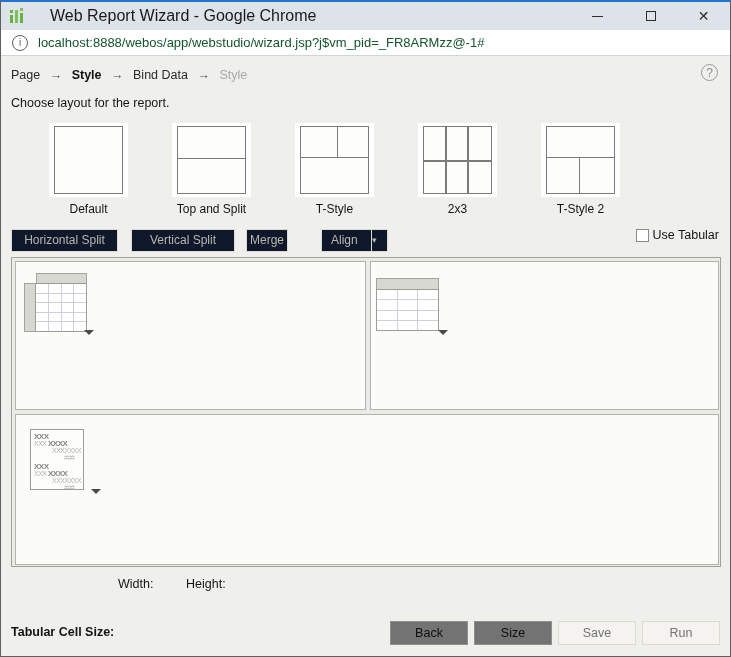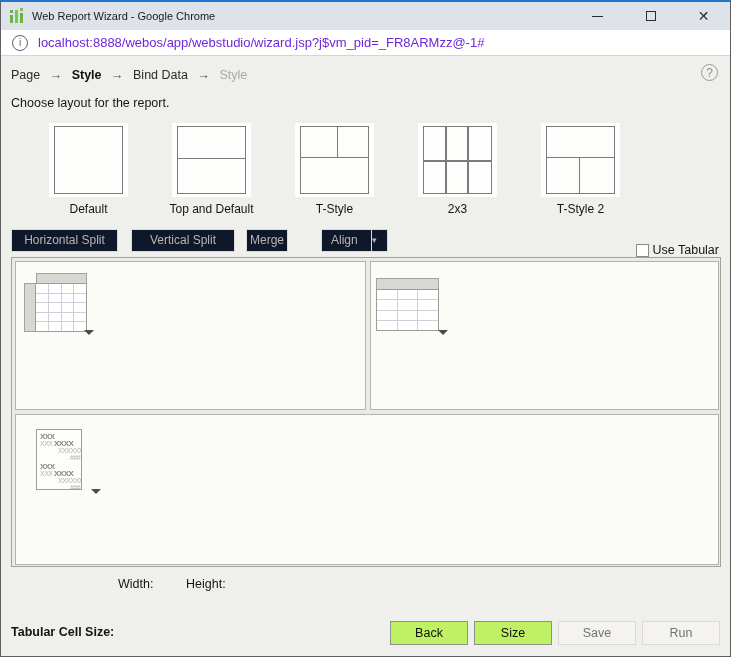"Web Report Wizard - Google" .title-text { font-size: 11px -> 16px; margin-left: 7px -> 25px }
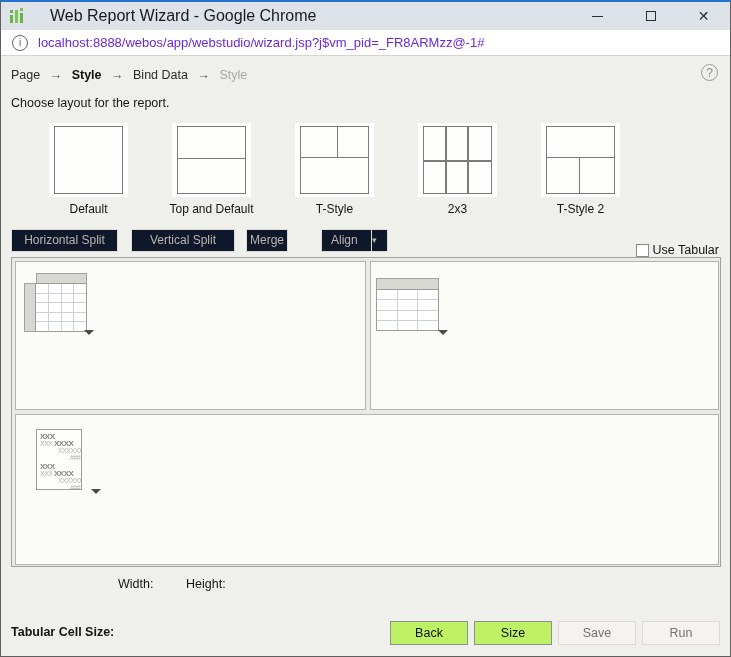"localhost:8888/webos/app/webstudio/wizar" .url-text { color: #6d28d9 -> #14532d }
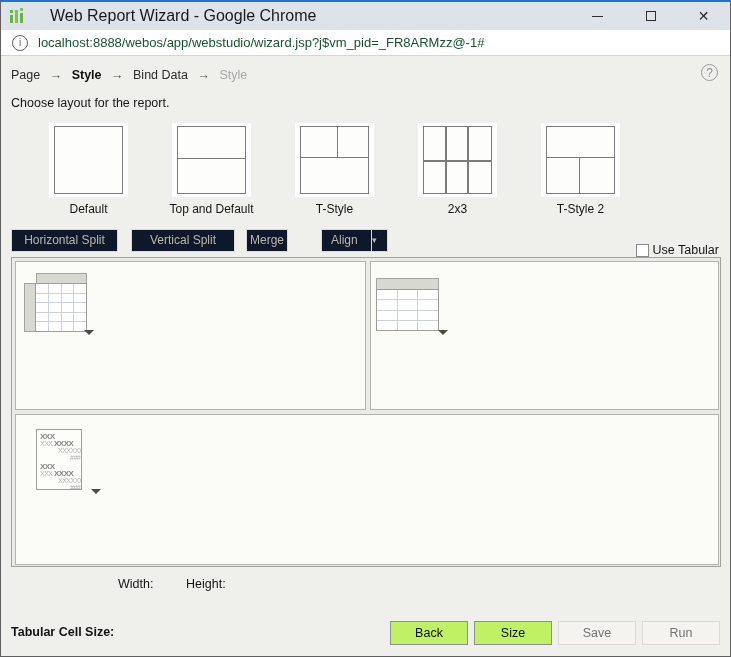"Top and Default" div.thumb-label { text: Default -> Split }
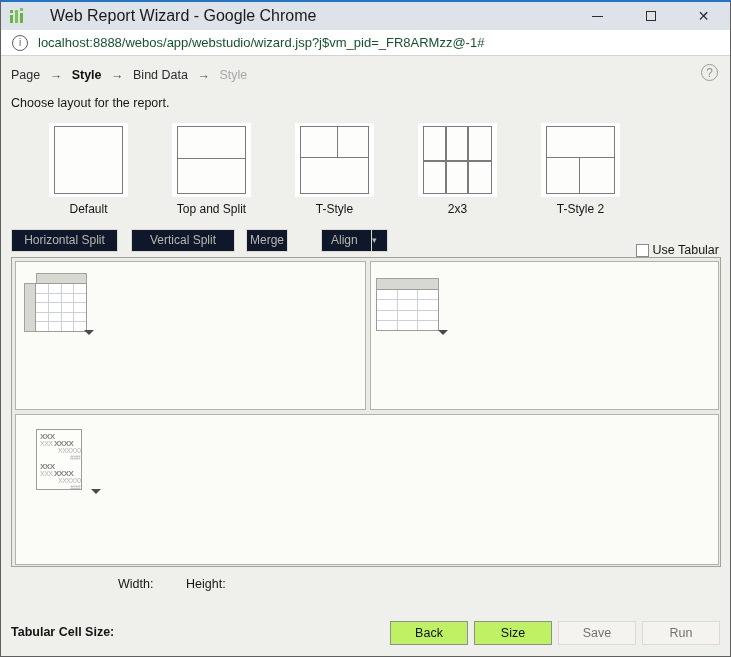"Use Tabular" .use-tabular { top: 187px -> 172px }
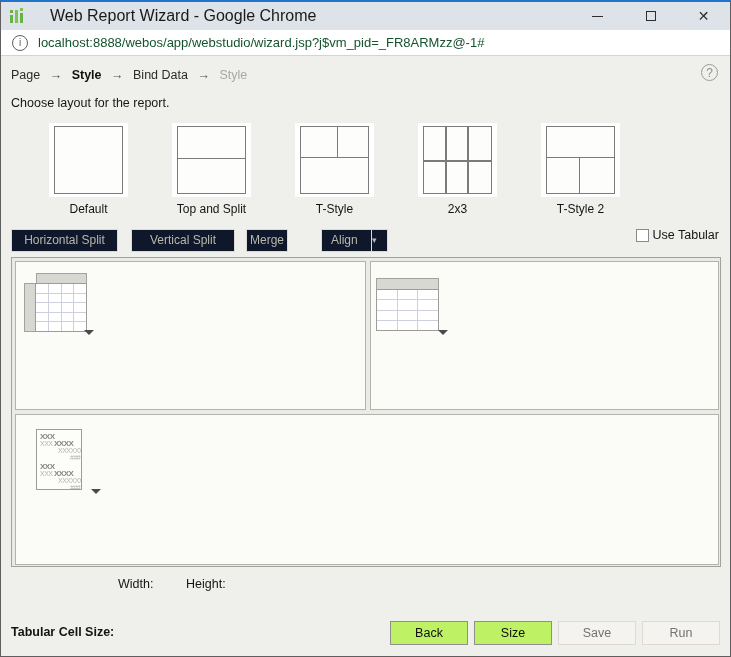"XXX" .banded-icon { left: 20px -> 14px; width: 46px -> 54px }
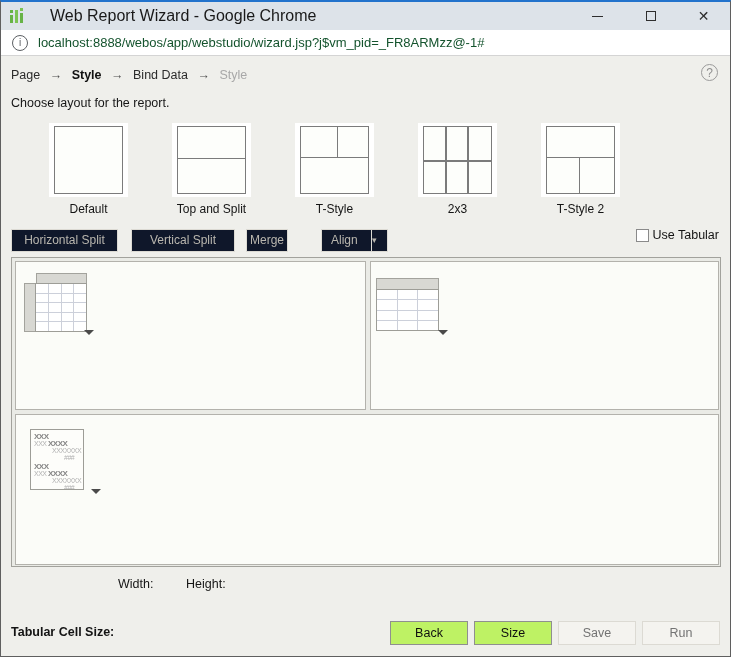"Back" .btn-enabled { background: #bef264 -> #737373 }
